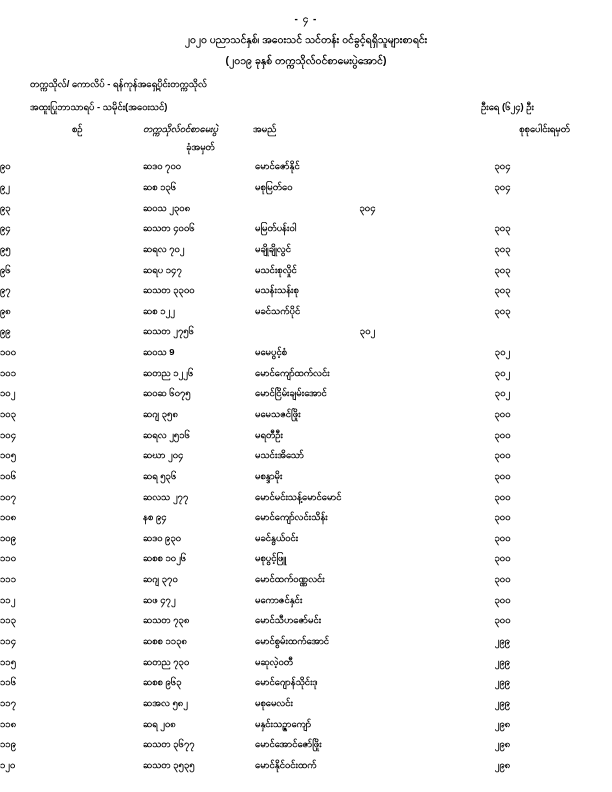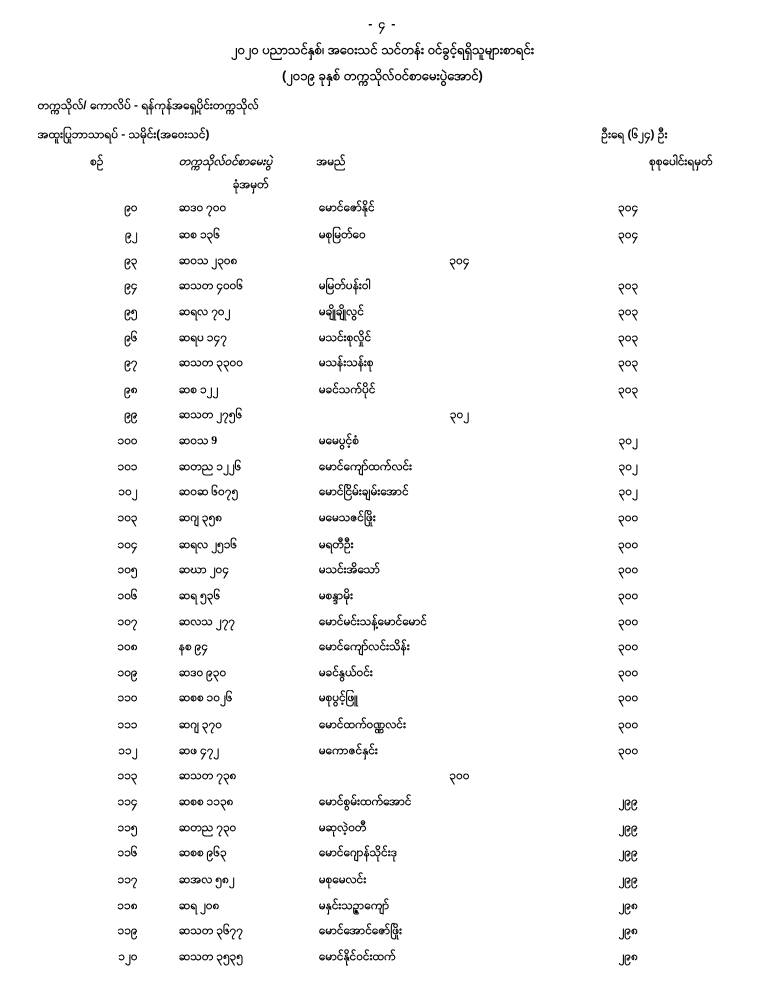"၉၀" .c-serial { text-align: right -> none }
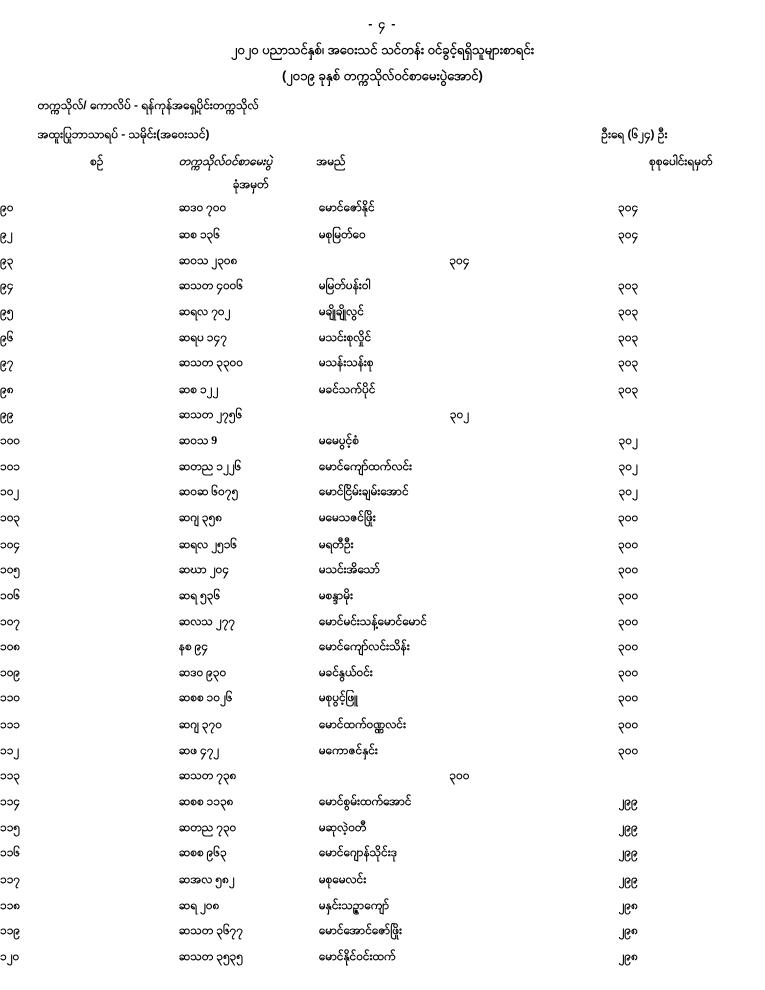"ဆဒဝ ၇၀၀" .c-roll { font-family: Liberation Serif, serif -> none }
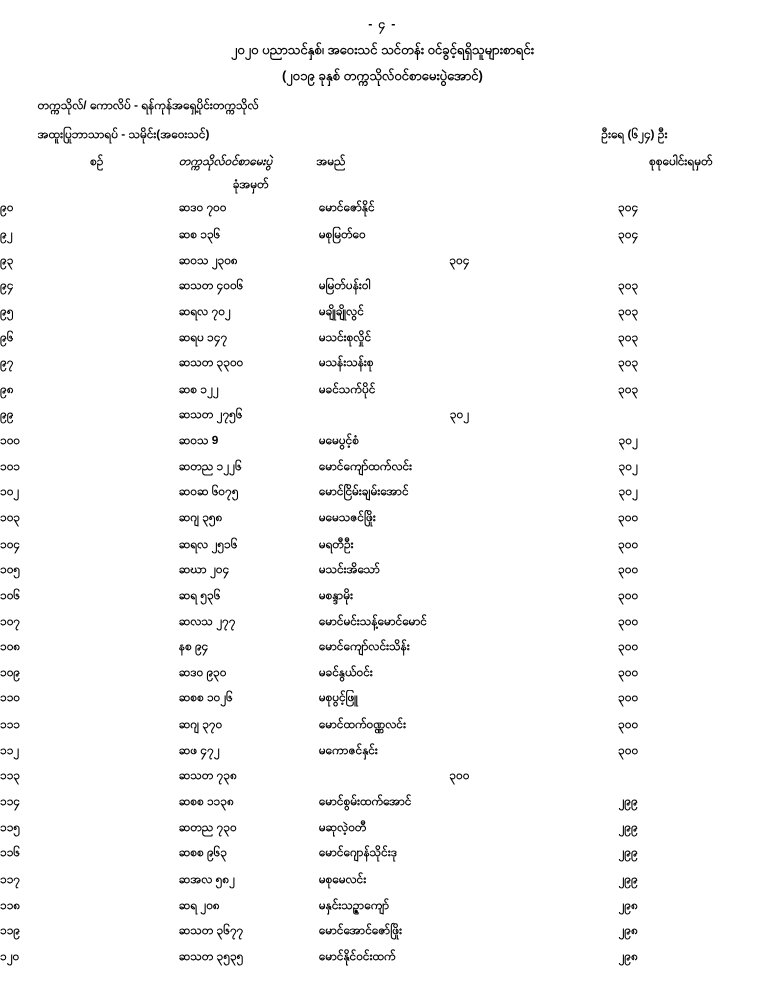"မောင်သီဟဇော်မင်း" div.c-name { html: none -> <div>မောင်သီဟဇော်မင်း</div> }
